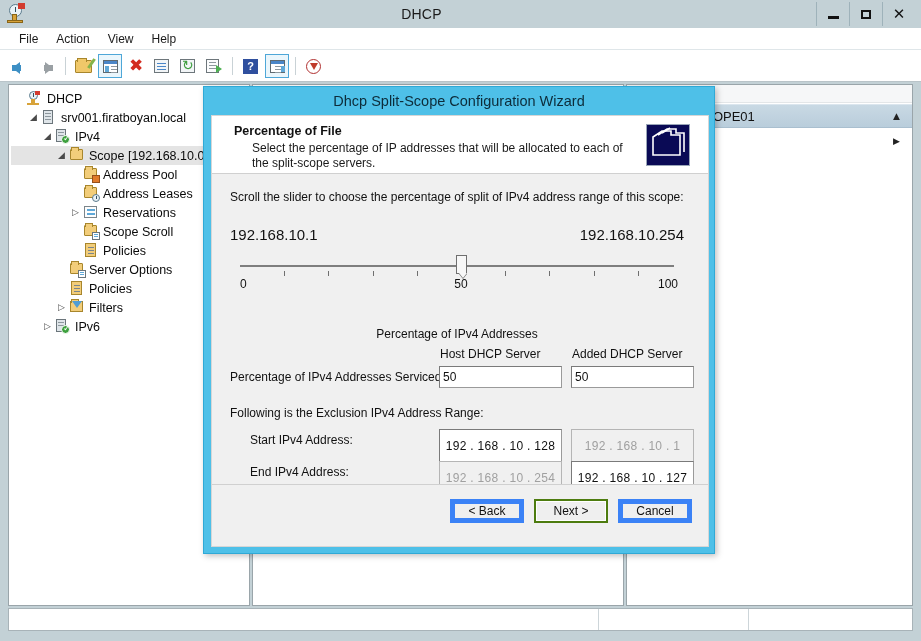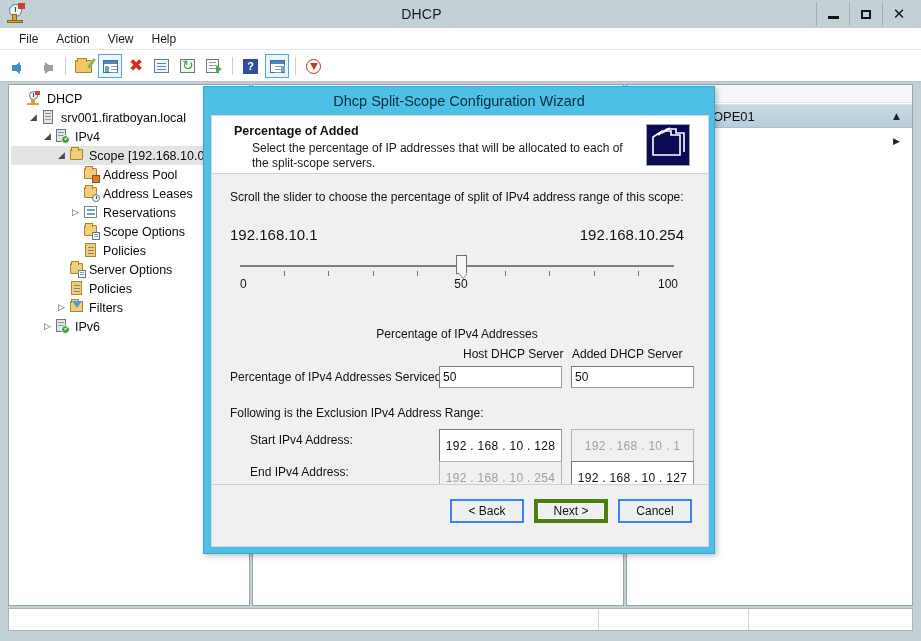"Percentage of Added" div.dlg-h-title { text: Added -> File }
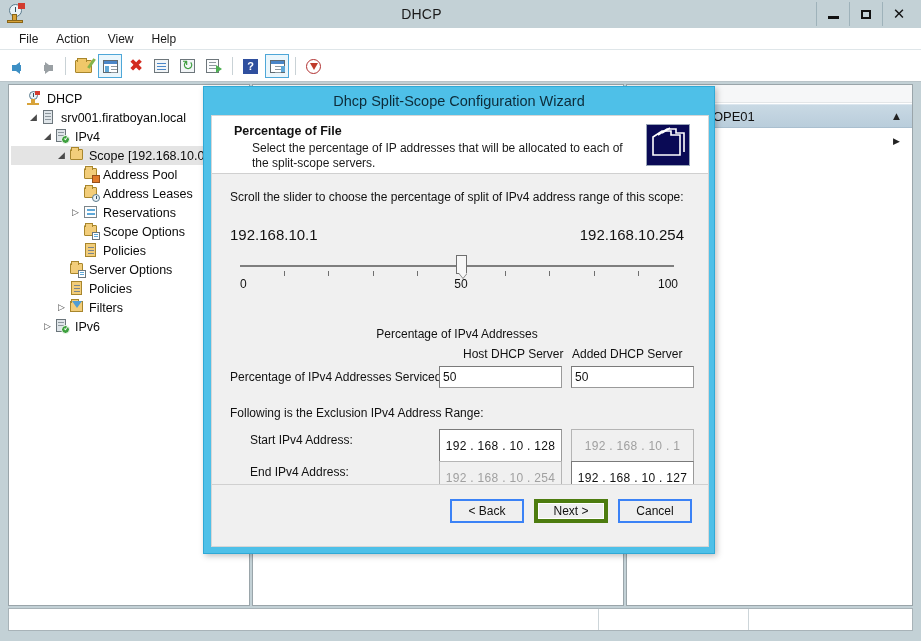"Scope Options" span.tree-label { text: Options -> Scroll }
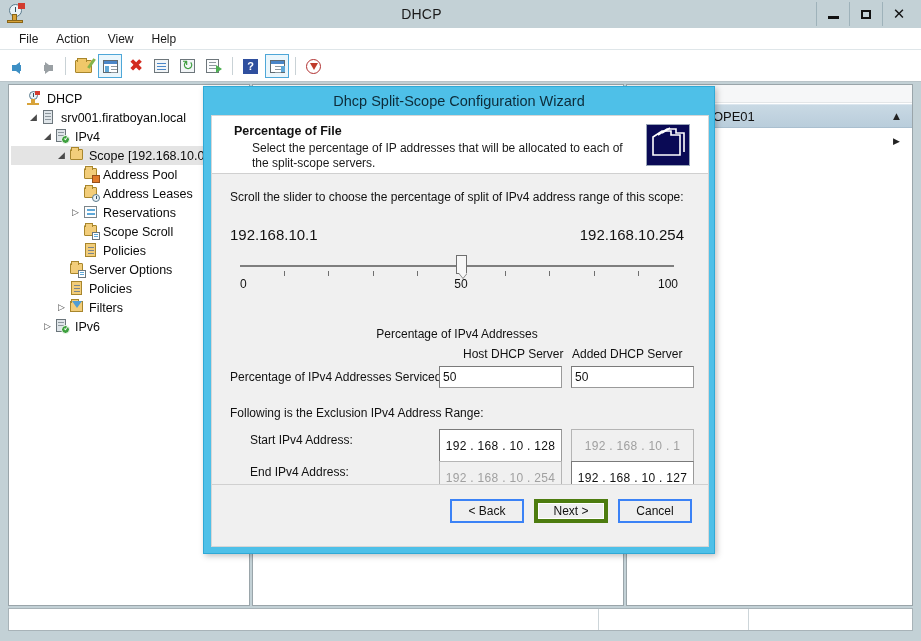"Host DHCP Server" .col-h1 { margin-left: 23px -> none }
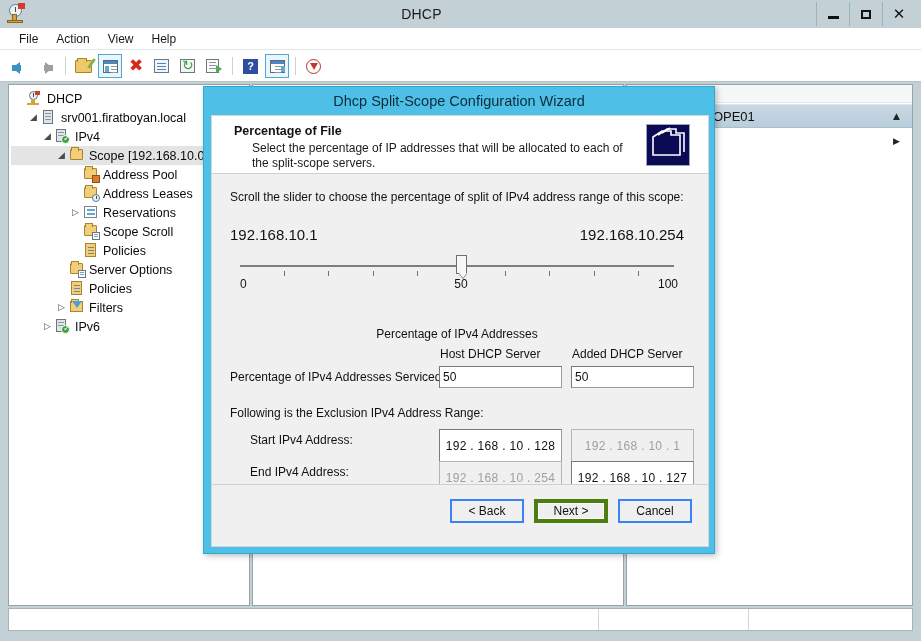"< Back" .btn { border: 2px solid #3b82f6 -> 5px solid #3b82f6 }
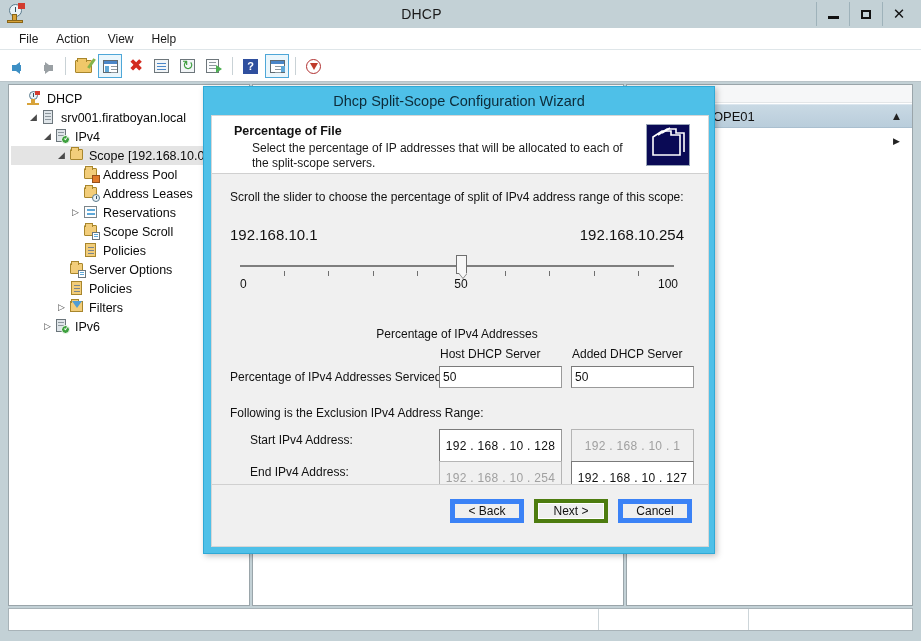"Next >" .btn.default { border: 4px solid #4d7c0f -> 2px solid #4d7c0f }
